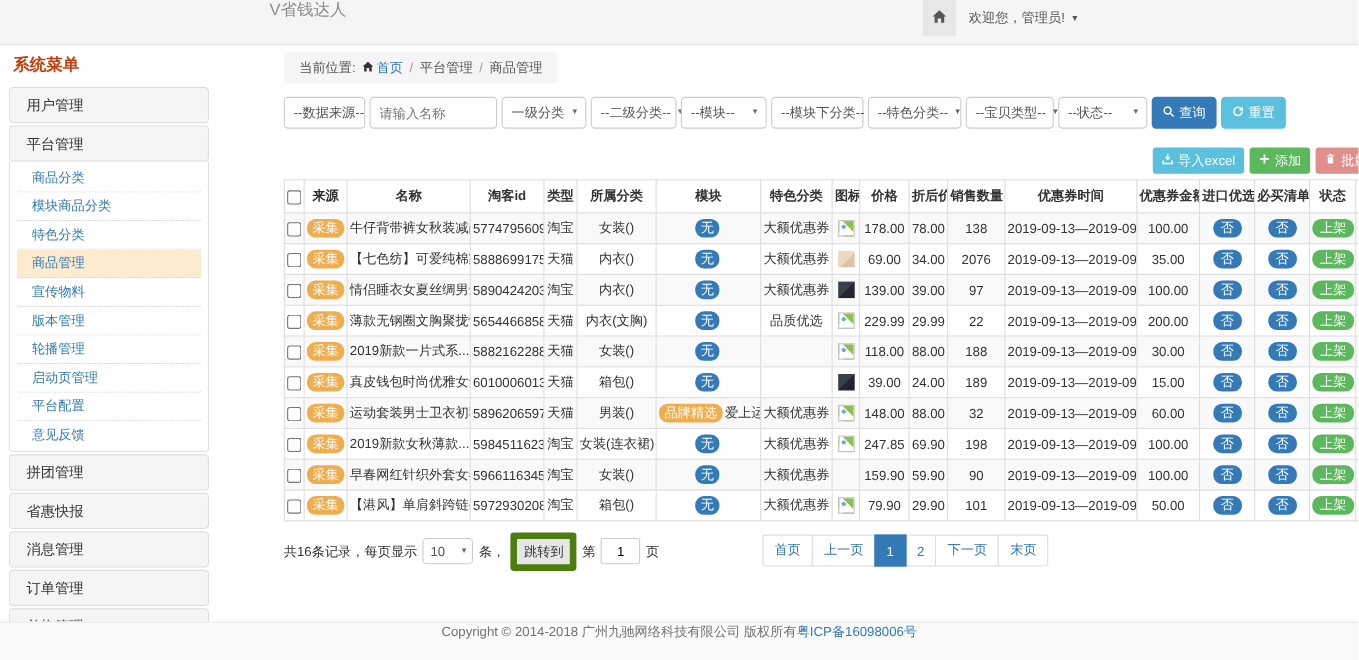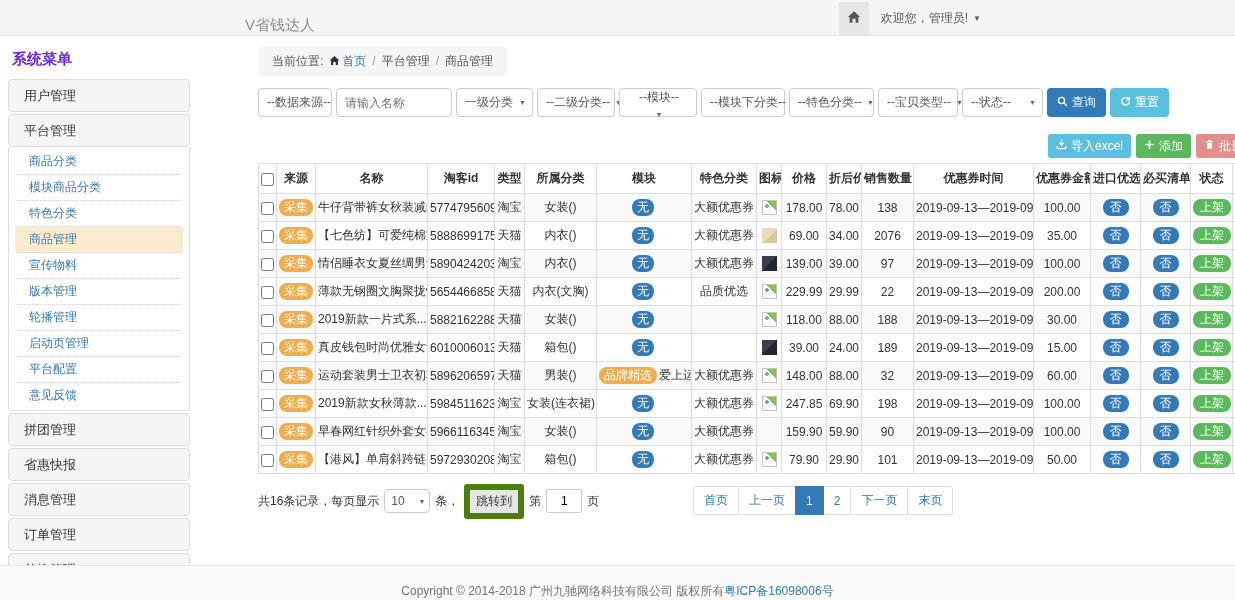"V省钱达人" .topbar { align-items: flex-end -> flex-start; height: 36px -> 41px }
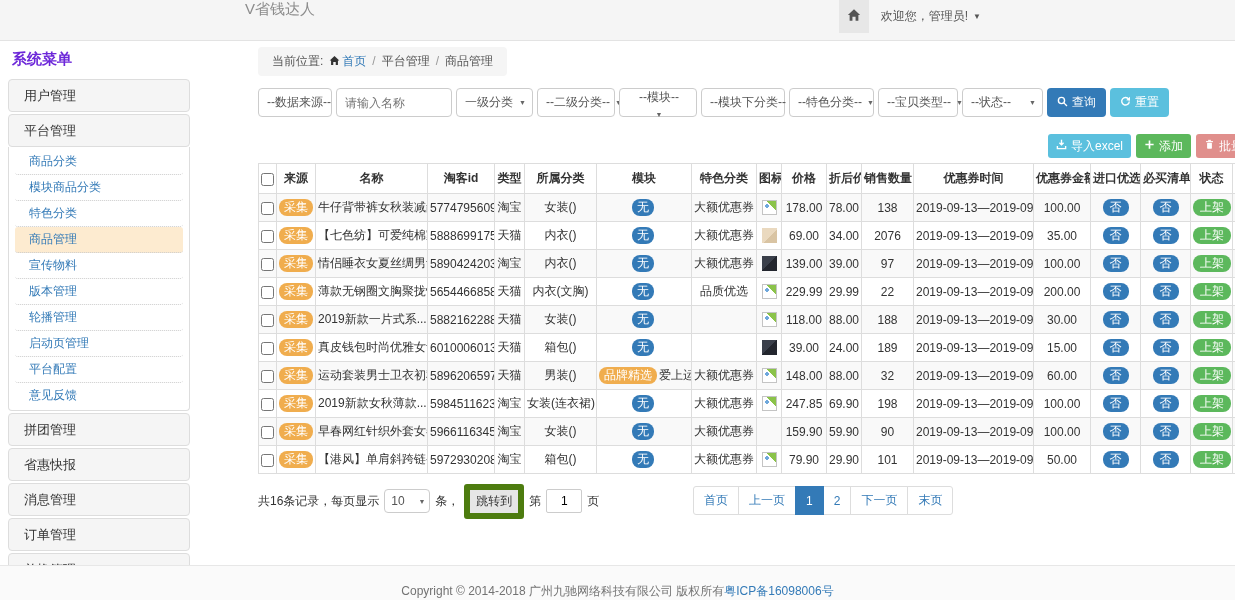"系统菜单" .sidebar-title { color: #6d28d9 -> #c2410c }
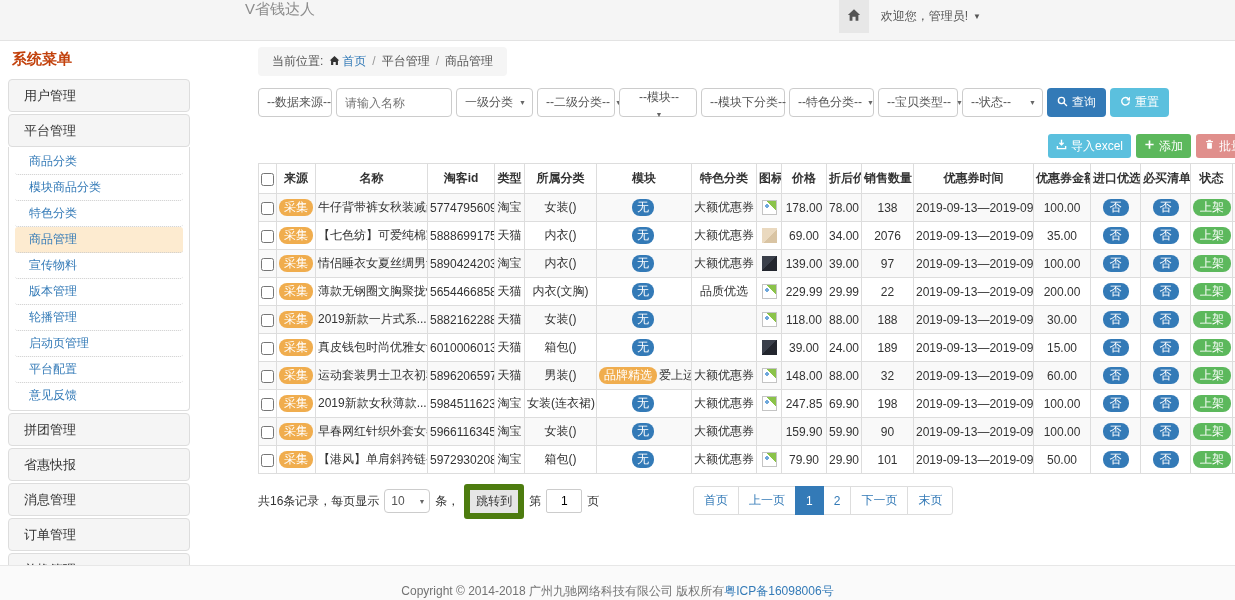"--模块--" .filters > :nth-child(5) { flex-direction: column -> none }
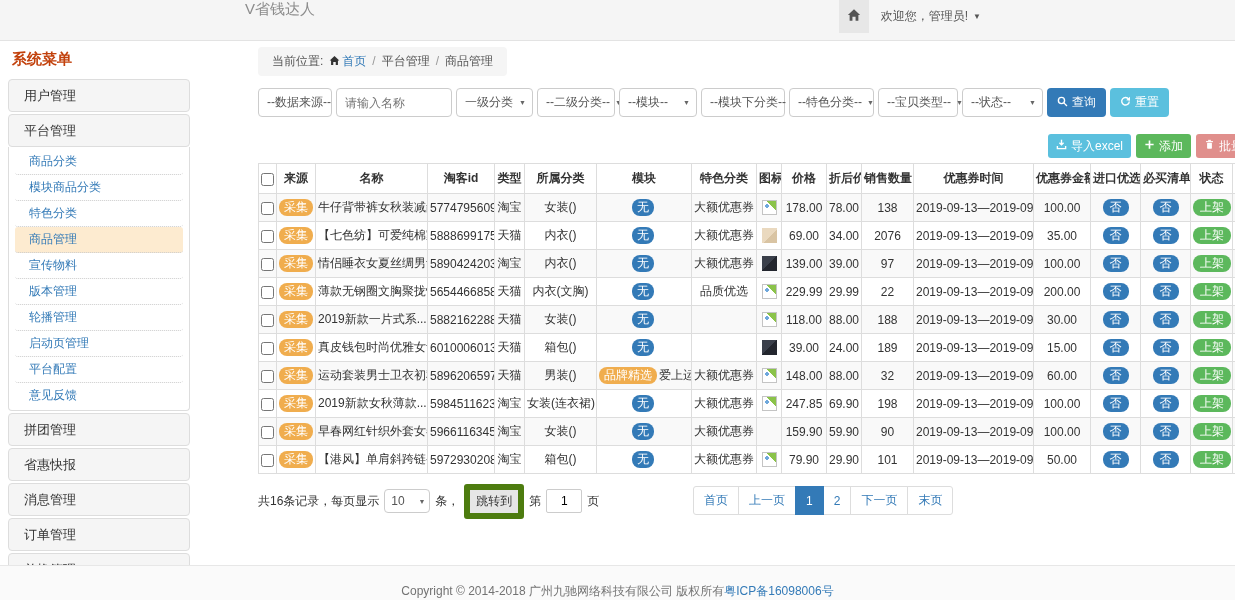"Copyright © 2014-2018 广州九驰网络科技有限公司 版权所有" .footer { align-items: flex-end -> flex-start }
